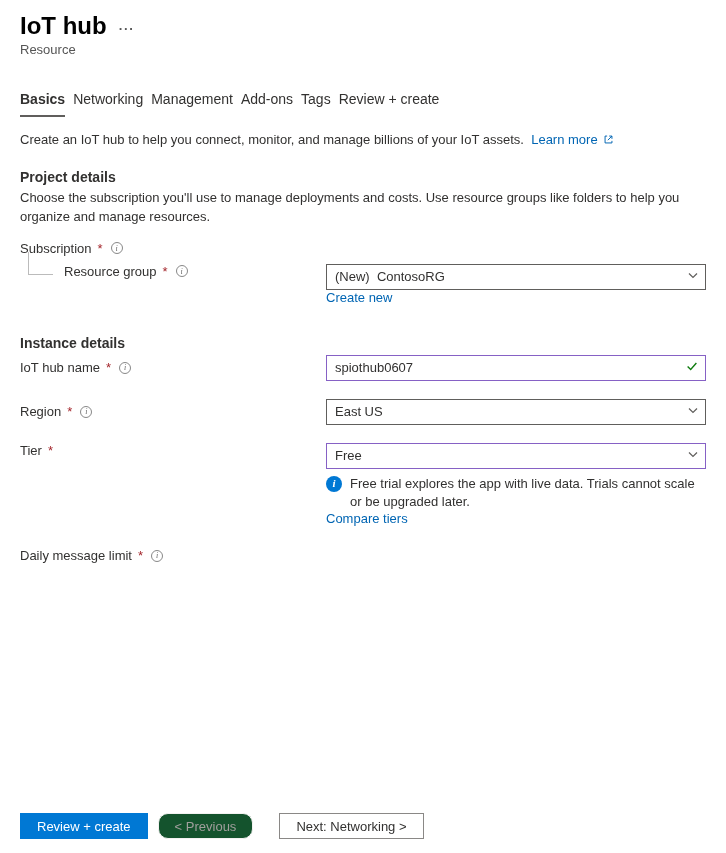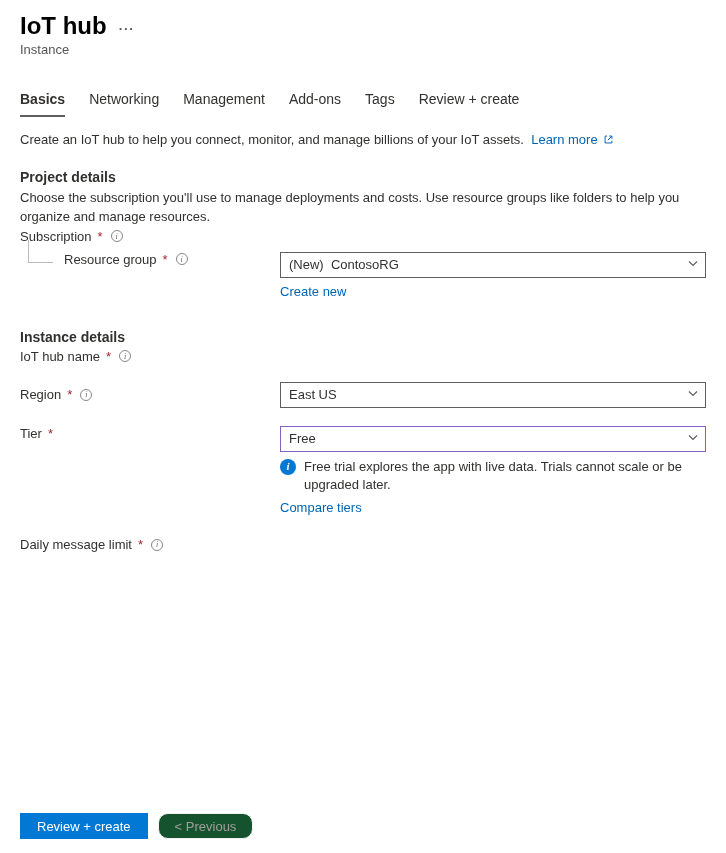"Instance" div.subtitle { text: Instance -> Resource }
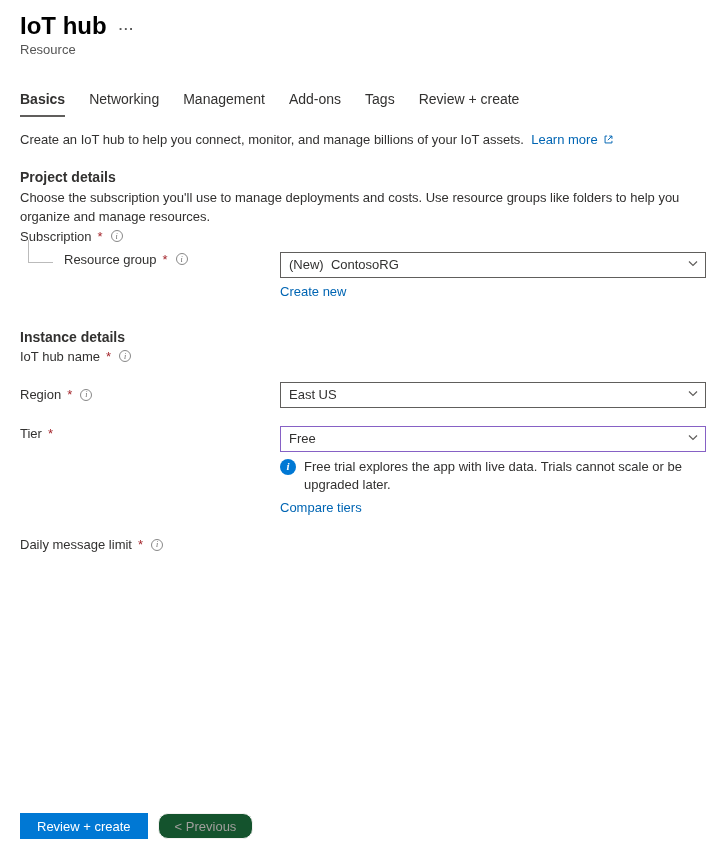"Basics" .tabs { gap: 24px -> 8px }
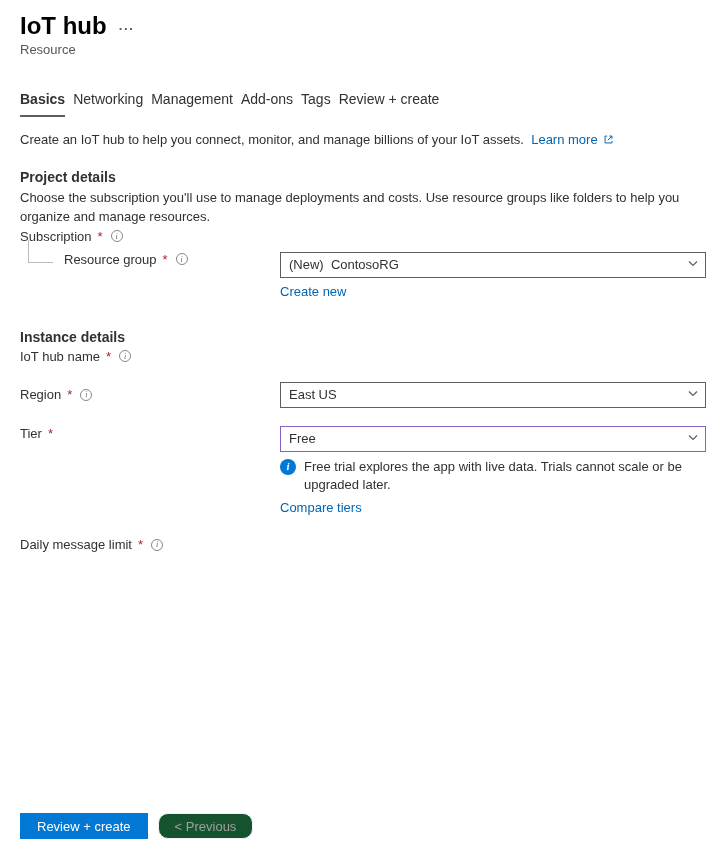"Choose the subscription you'll use" .section-desc { margin-bottom: 2px -> 14px }
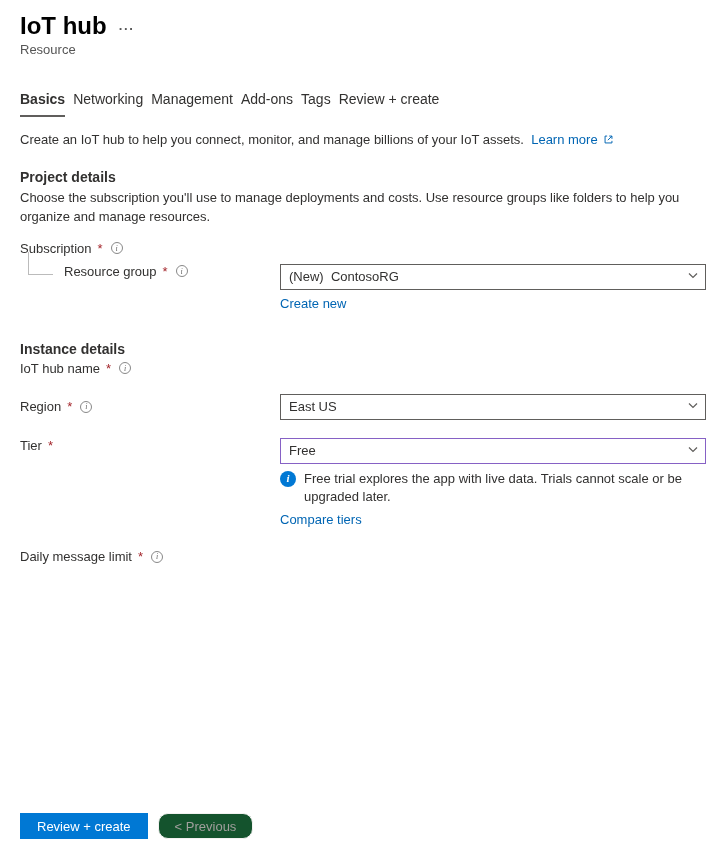"Subscription" .form-row { gap: none -> 46px }
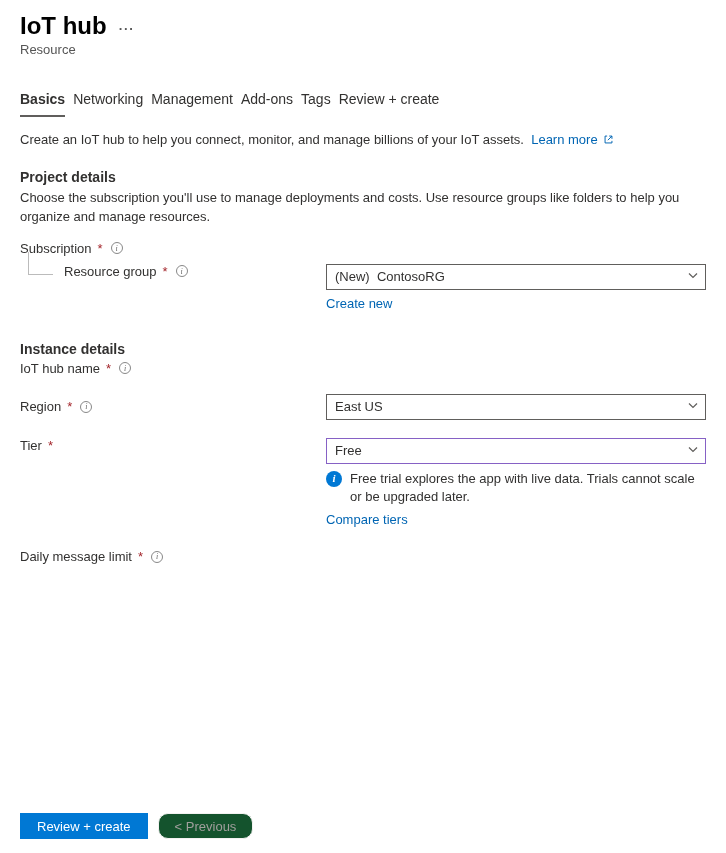"Create new" .sub-link { margin-top: 6px -> none }
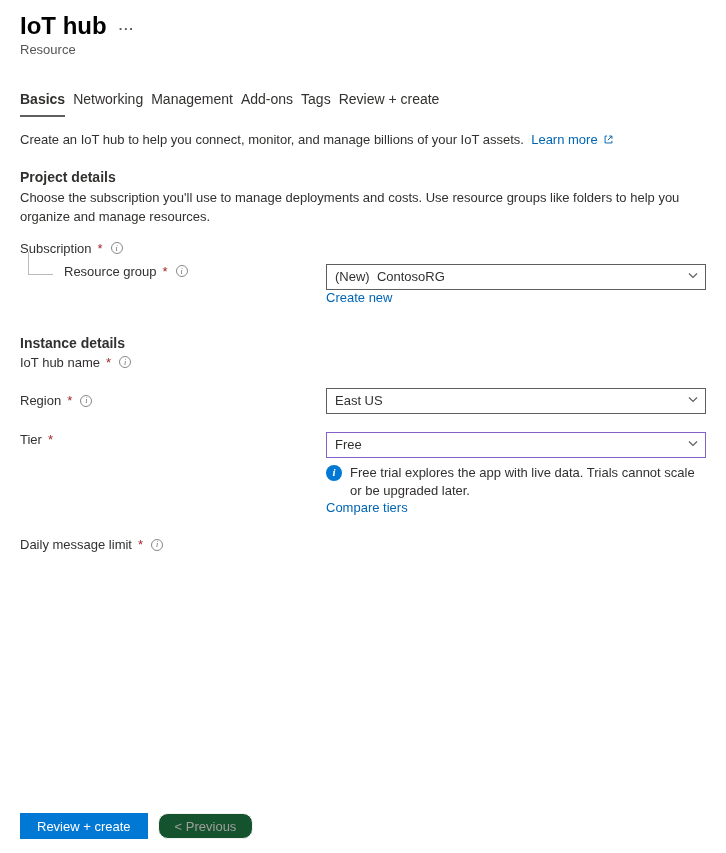"spiothub0607" div.ctrl-col { html: none -> <div> <div> <span>spiothub0607</span> <span> <svg> <path></path> </svg> </span> </div> </div> }
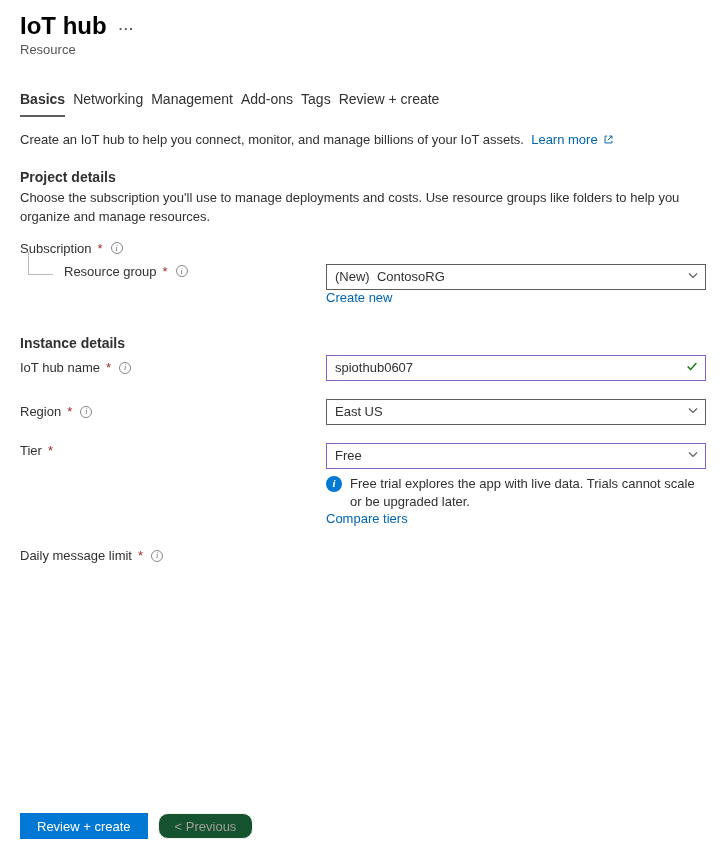"Next: Networking >" button.btn { html: none -> <button>Next: Networking &gt;</button> }
